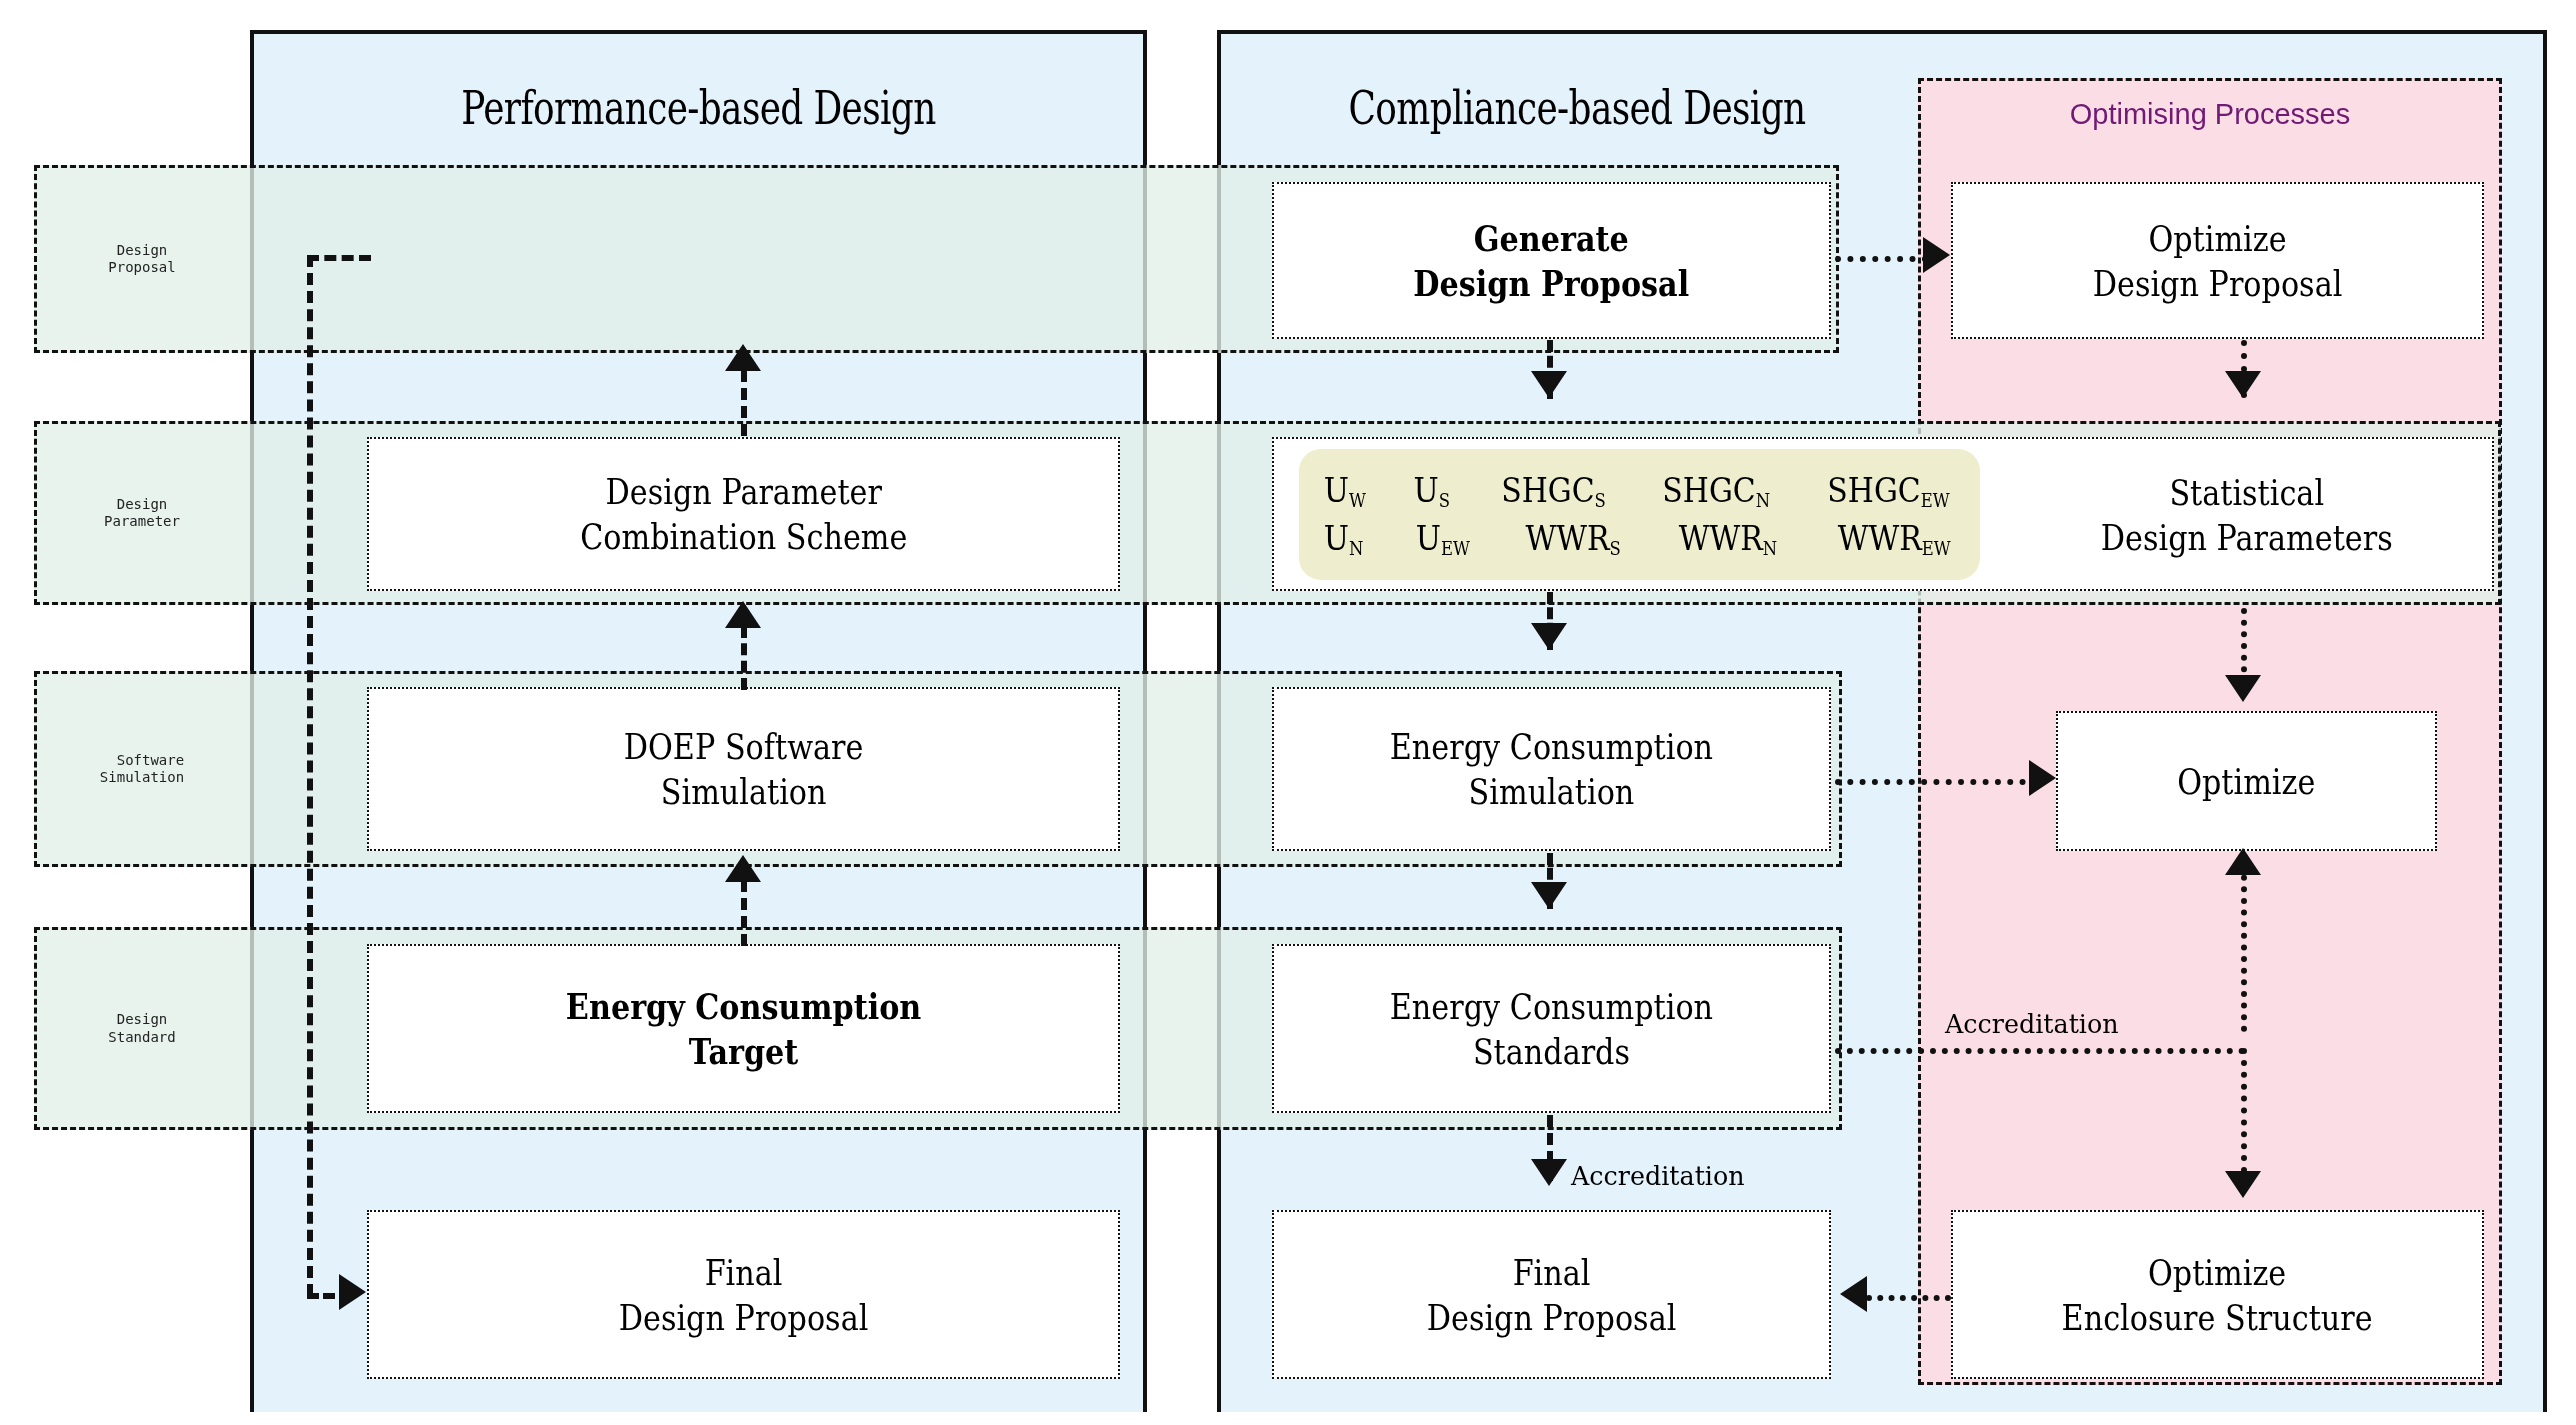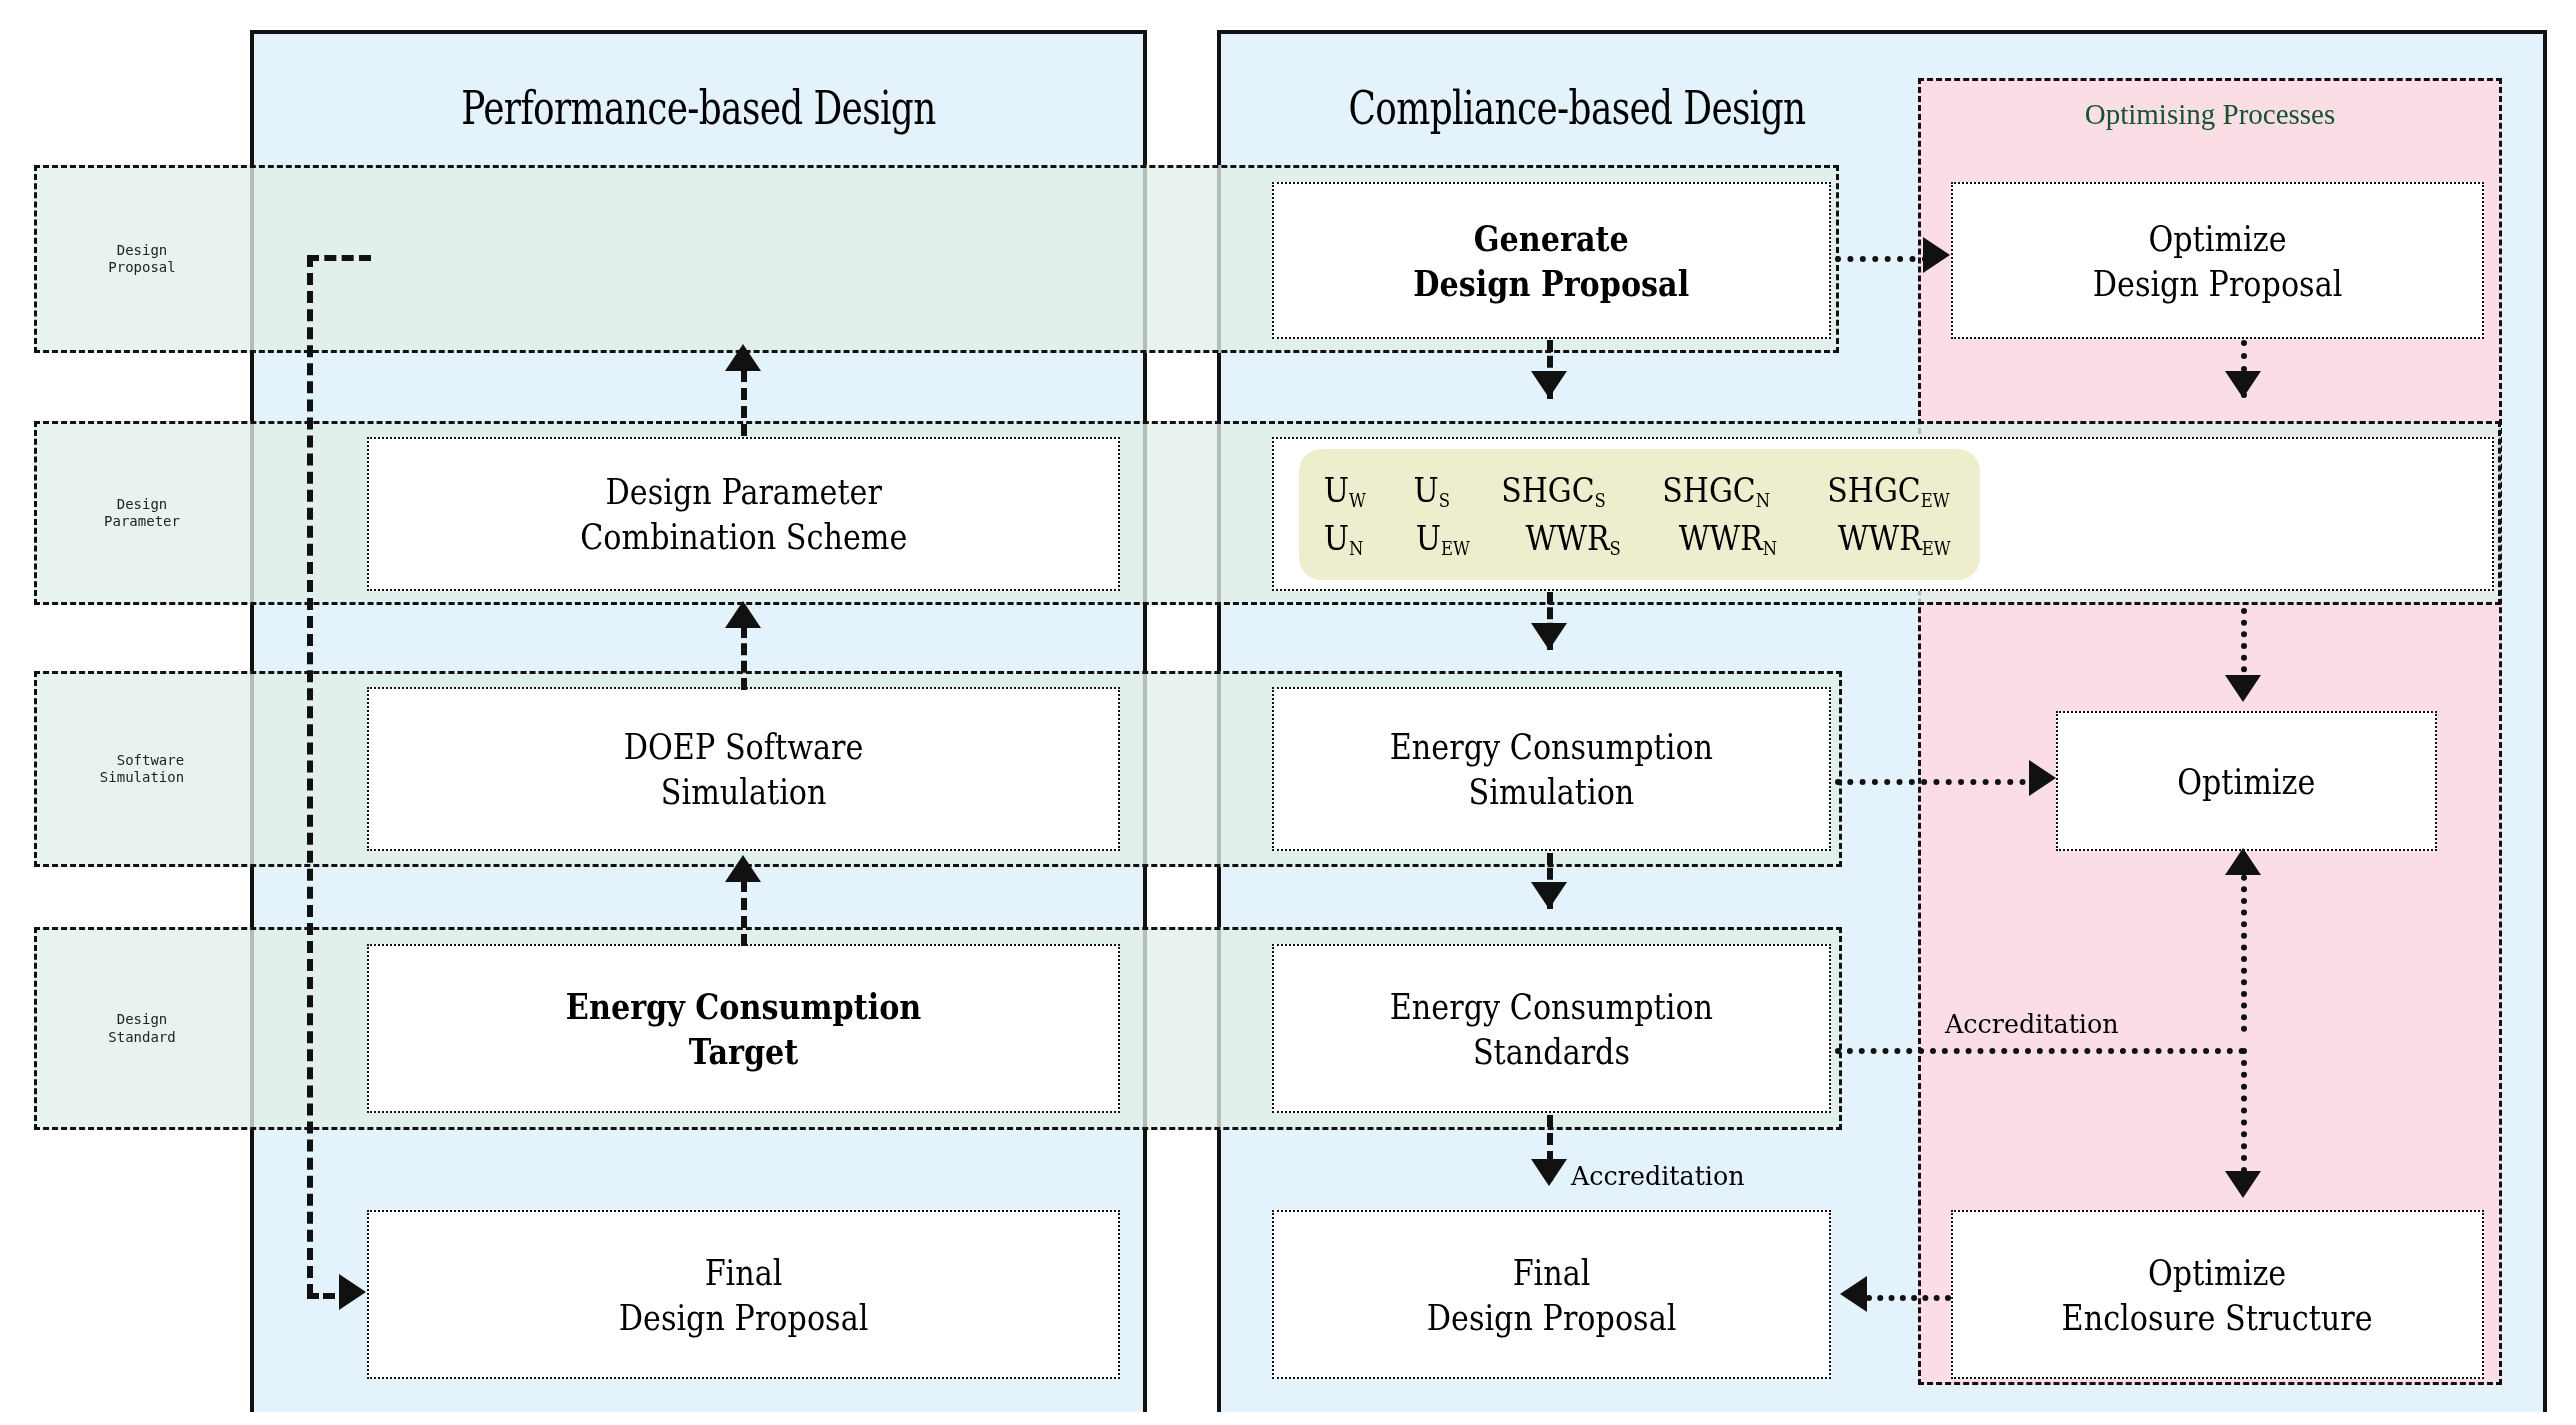"Optimising Processes" .pink-title { color: #14532d -> #701a75; font-family: Liberation Serif, serif -> Liberation Sans, sans-serif }
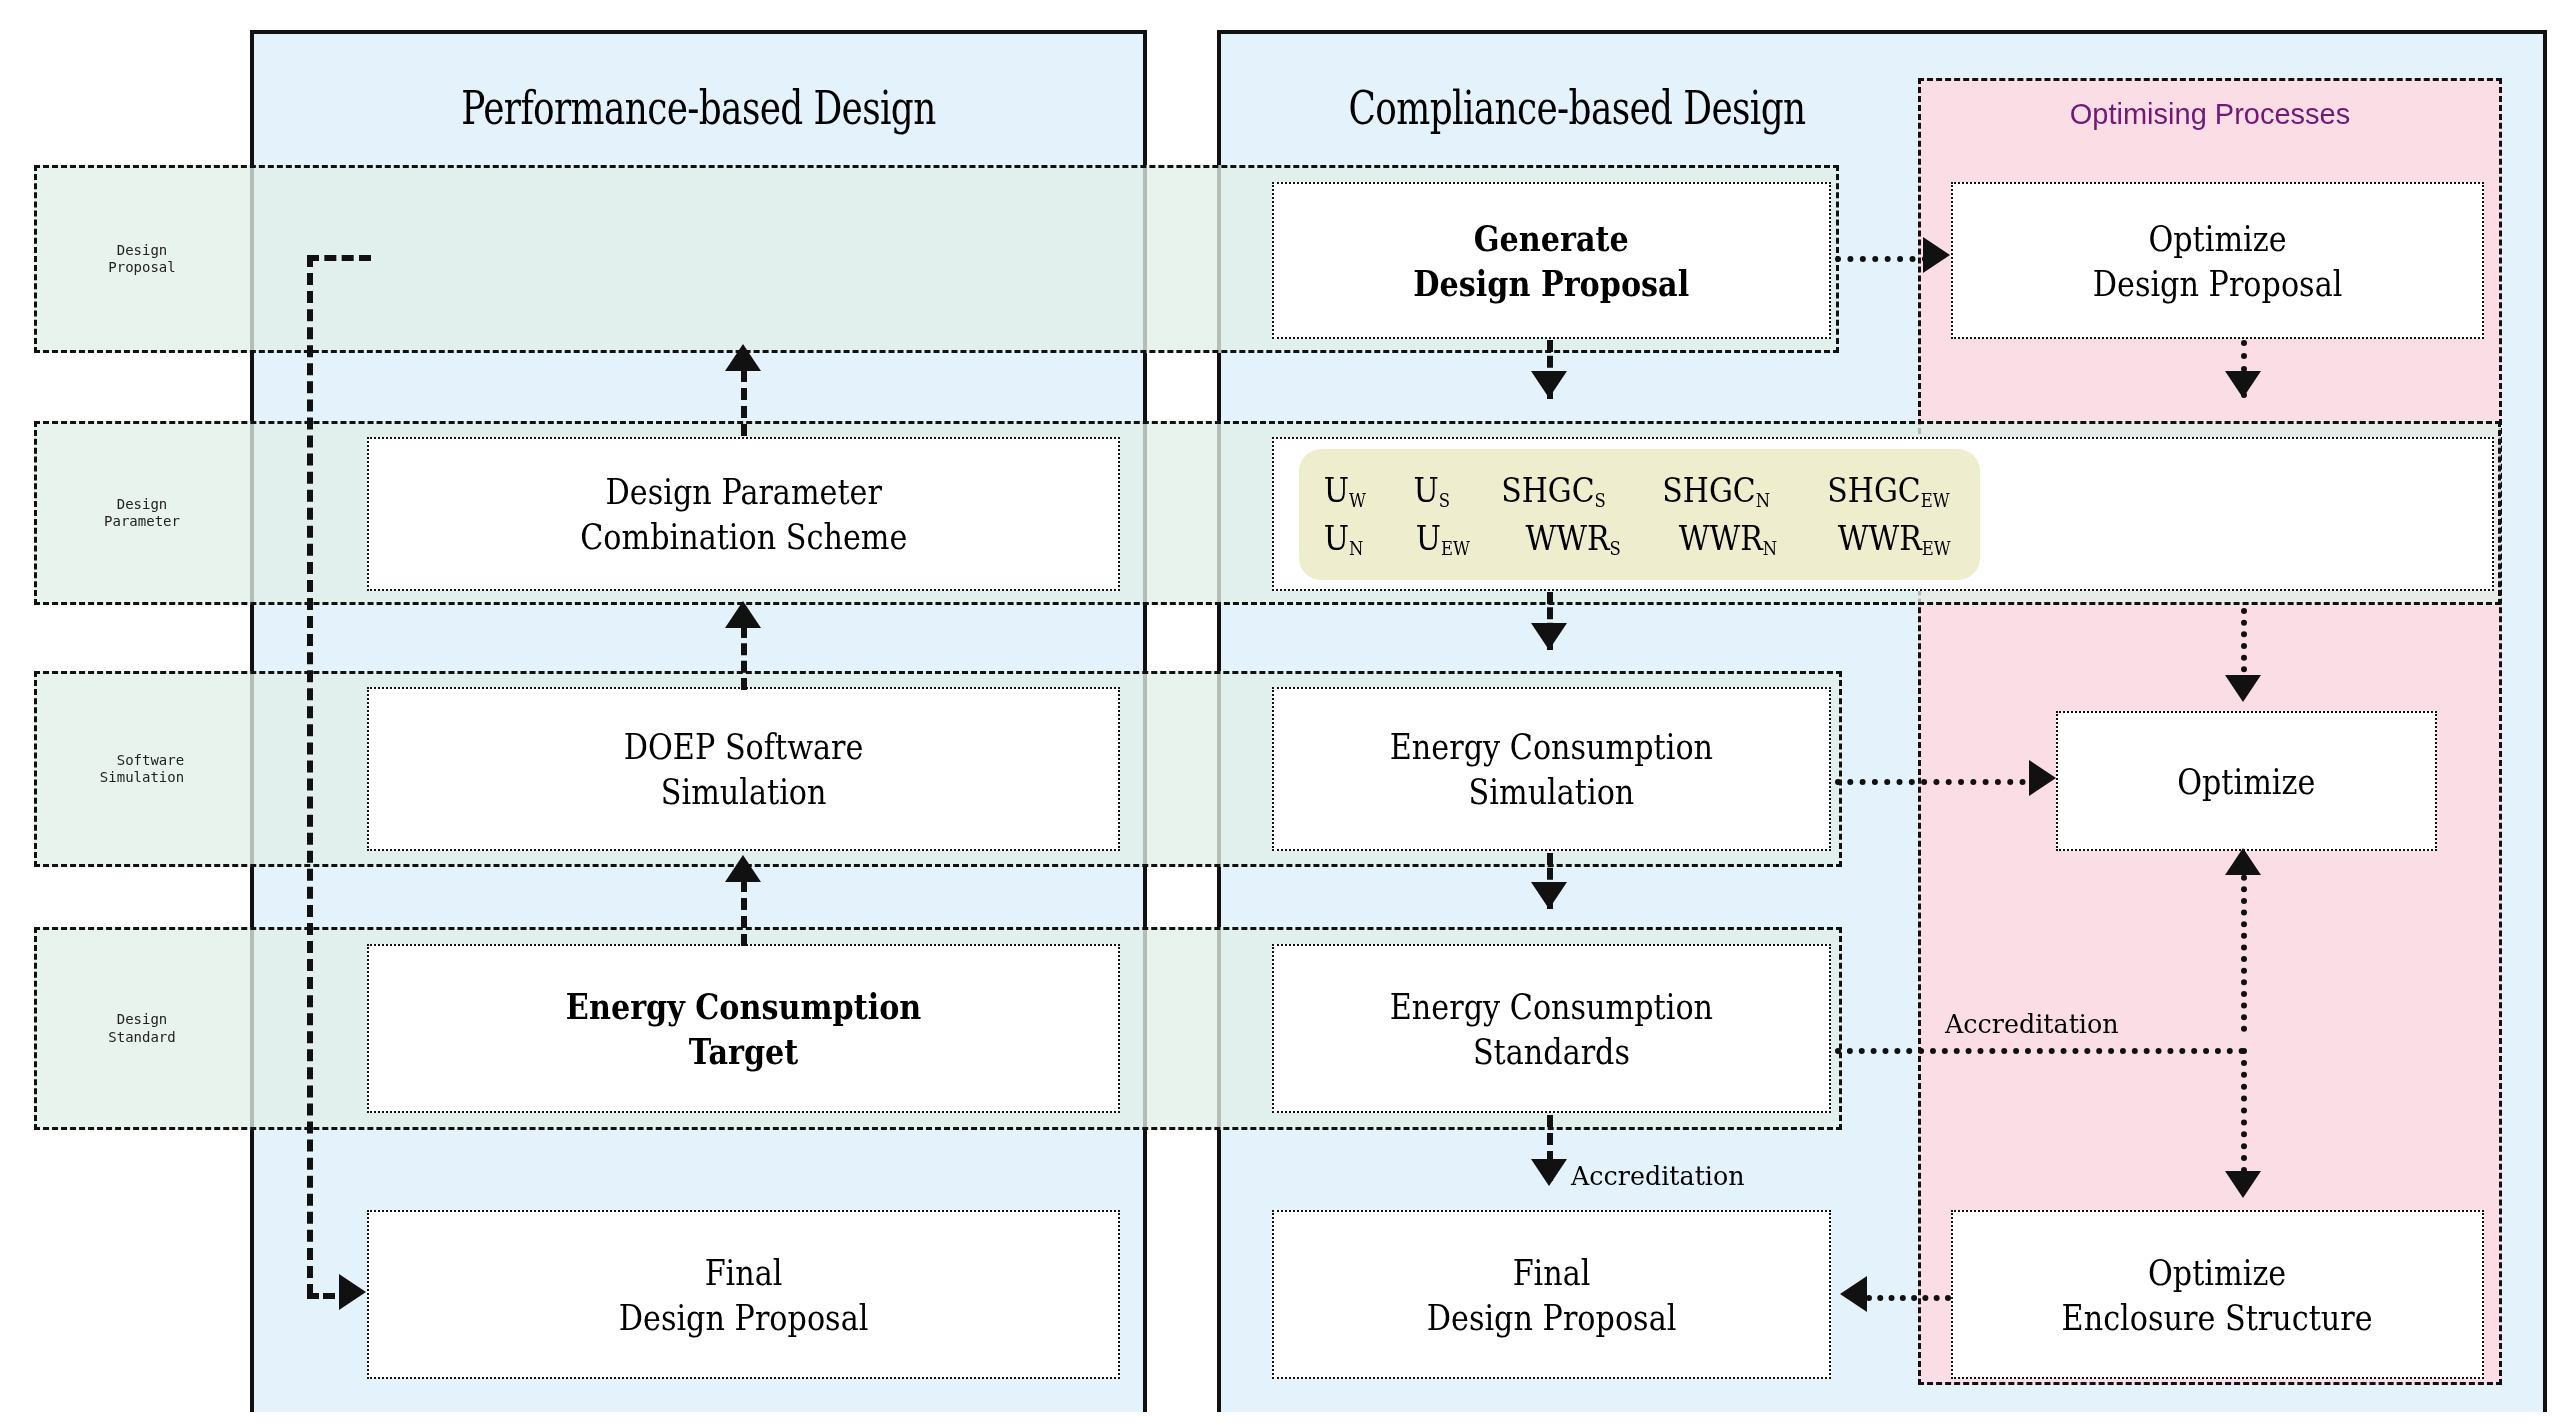"Statistical" div.nodebox { html: none -> <div> <span>Statistical Design Parameters</span> </div> }
